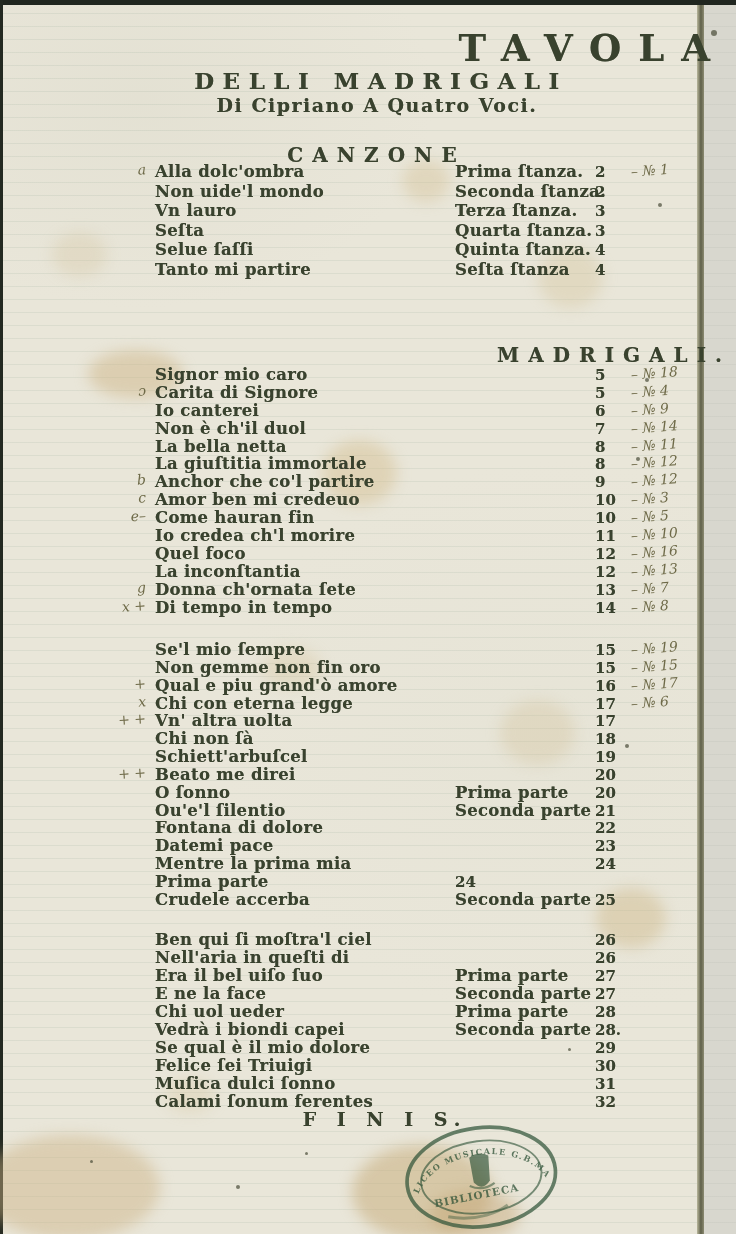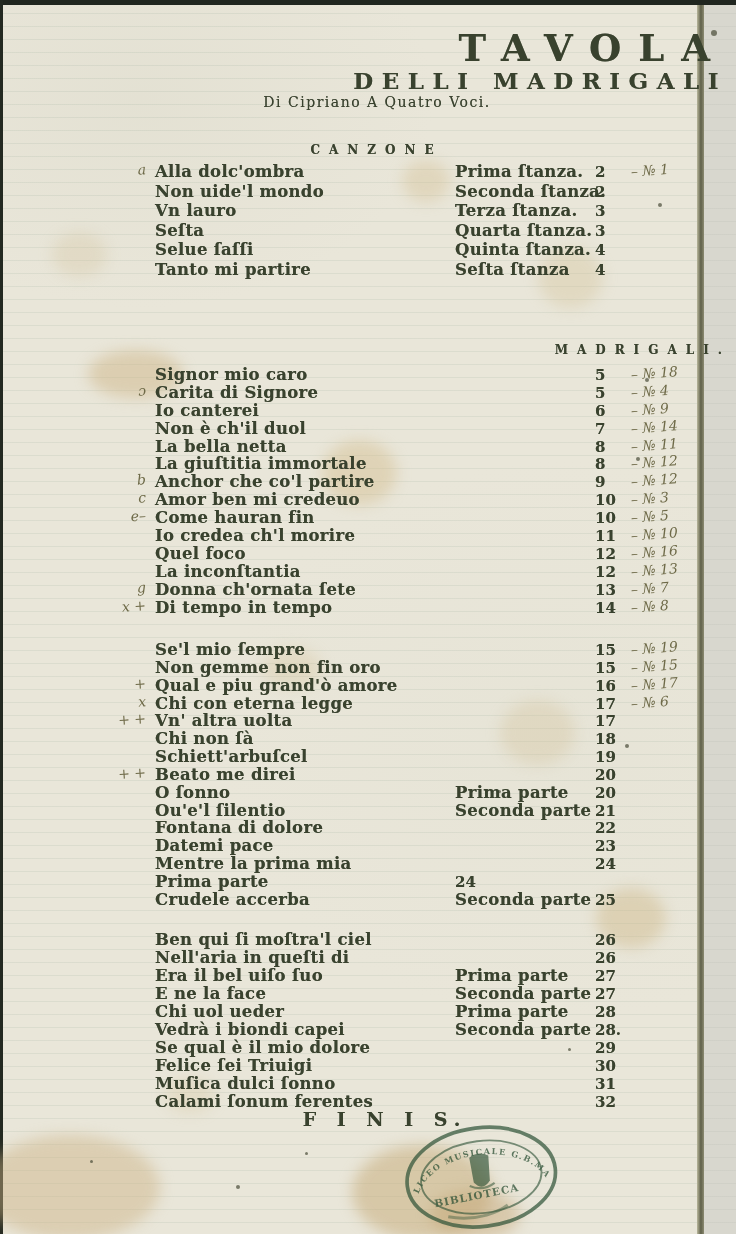"DELLI MADRIGALI" .h-sub { text-align: right -> center }
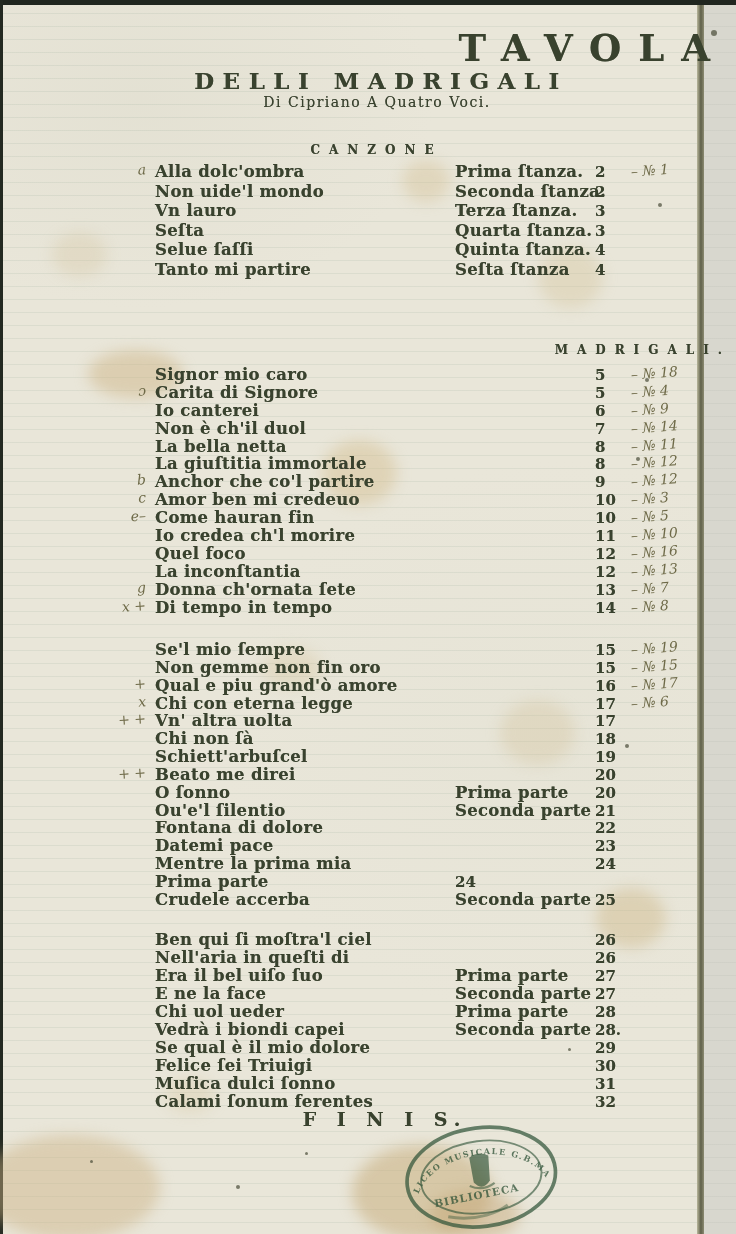"Di Cipriano A Quatro Voci." .h-by { font-size: 14px -> 19px; font-weight: normal -> bold }
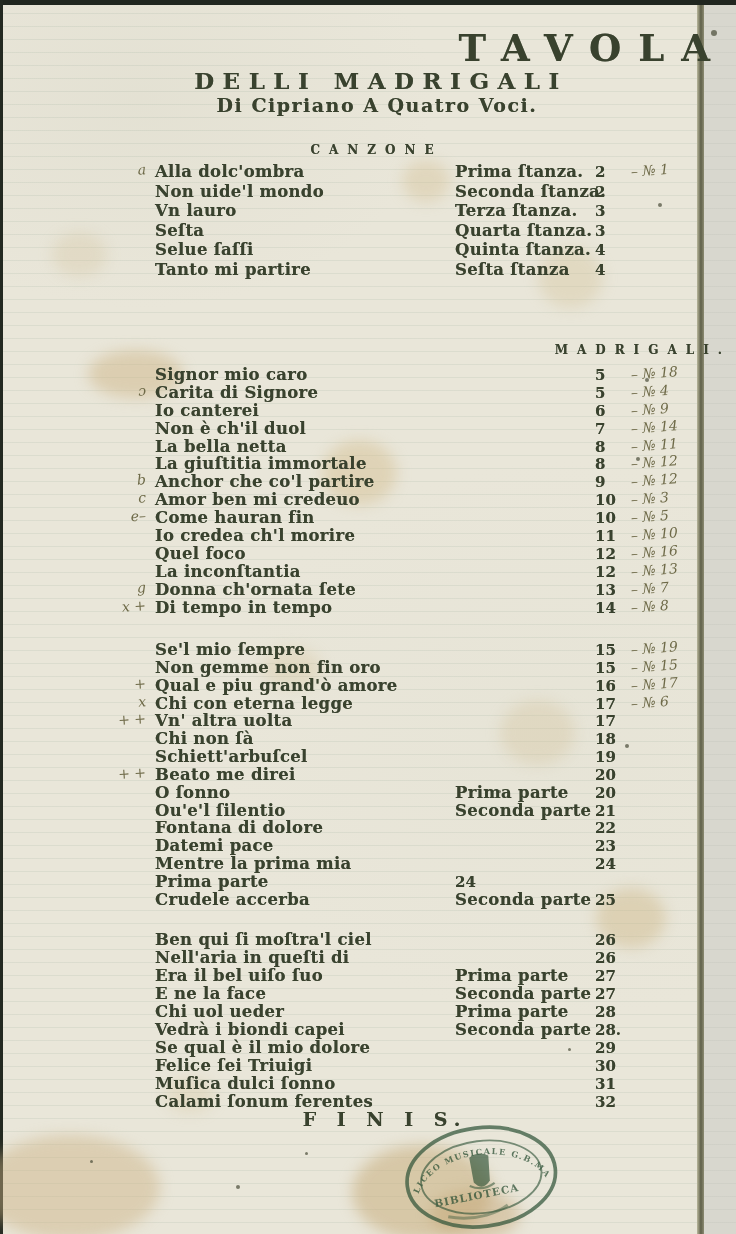"CANZONE" .h-sec { font-size: 12px -> 20px }
